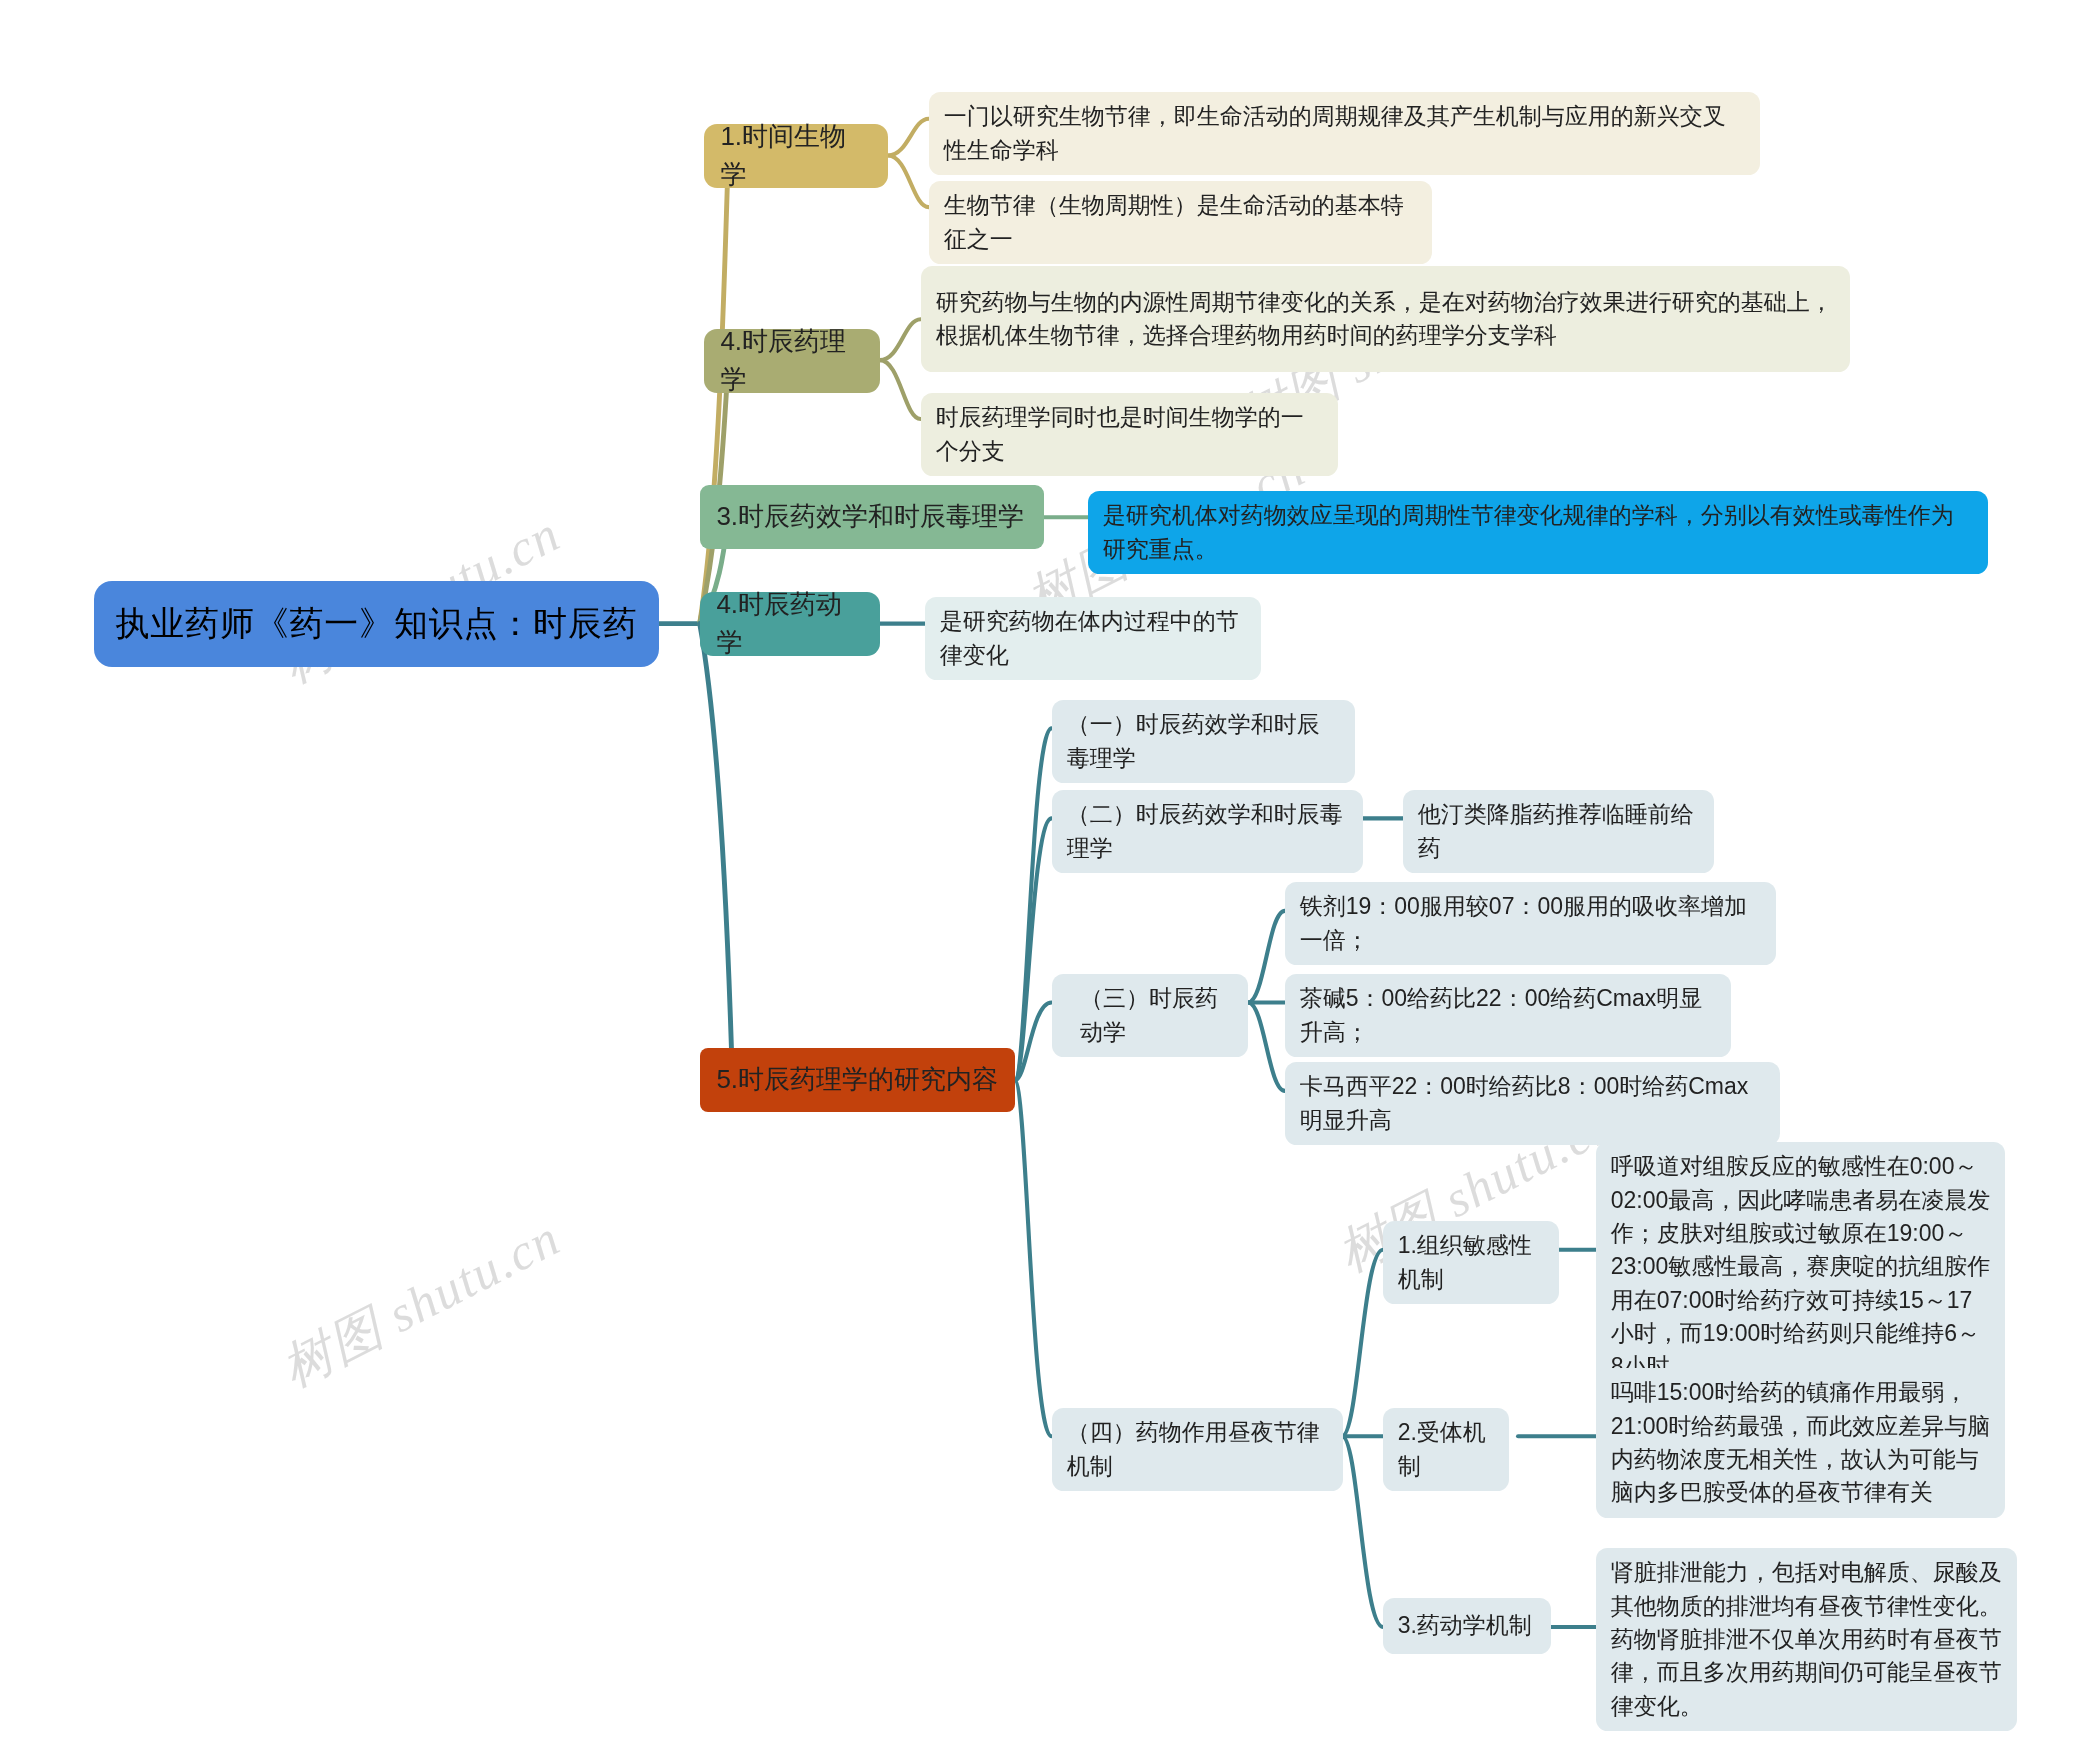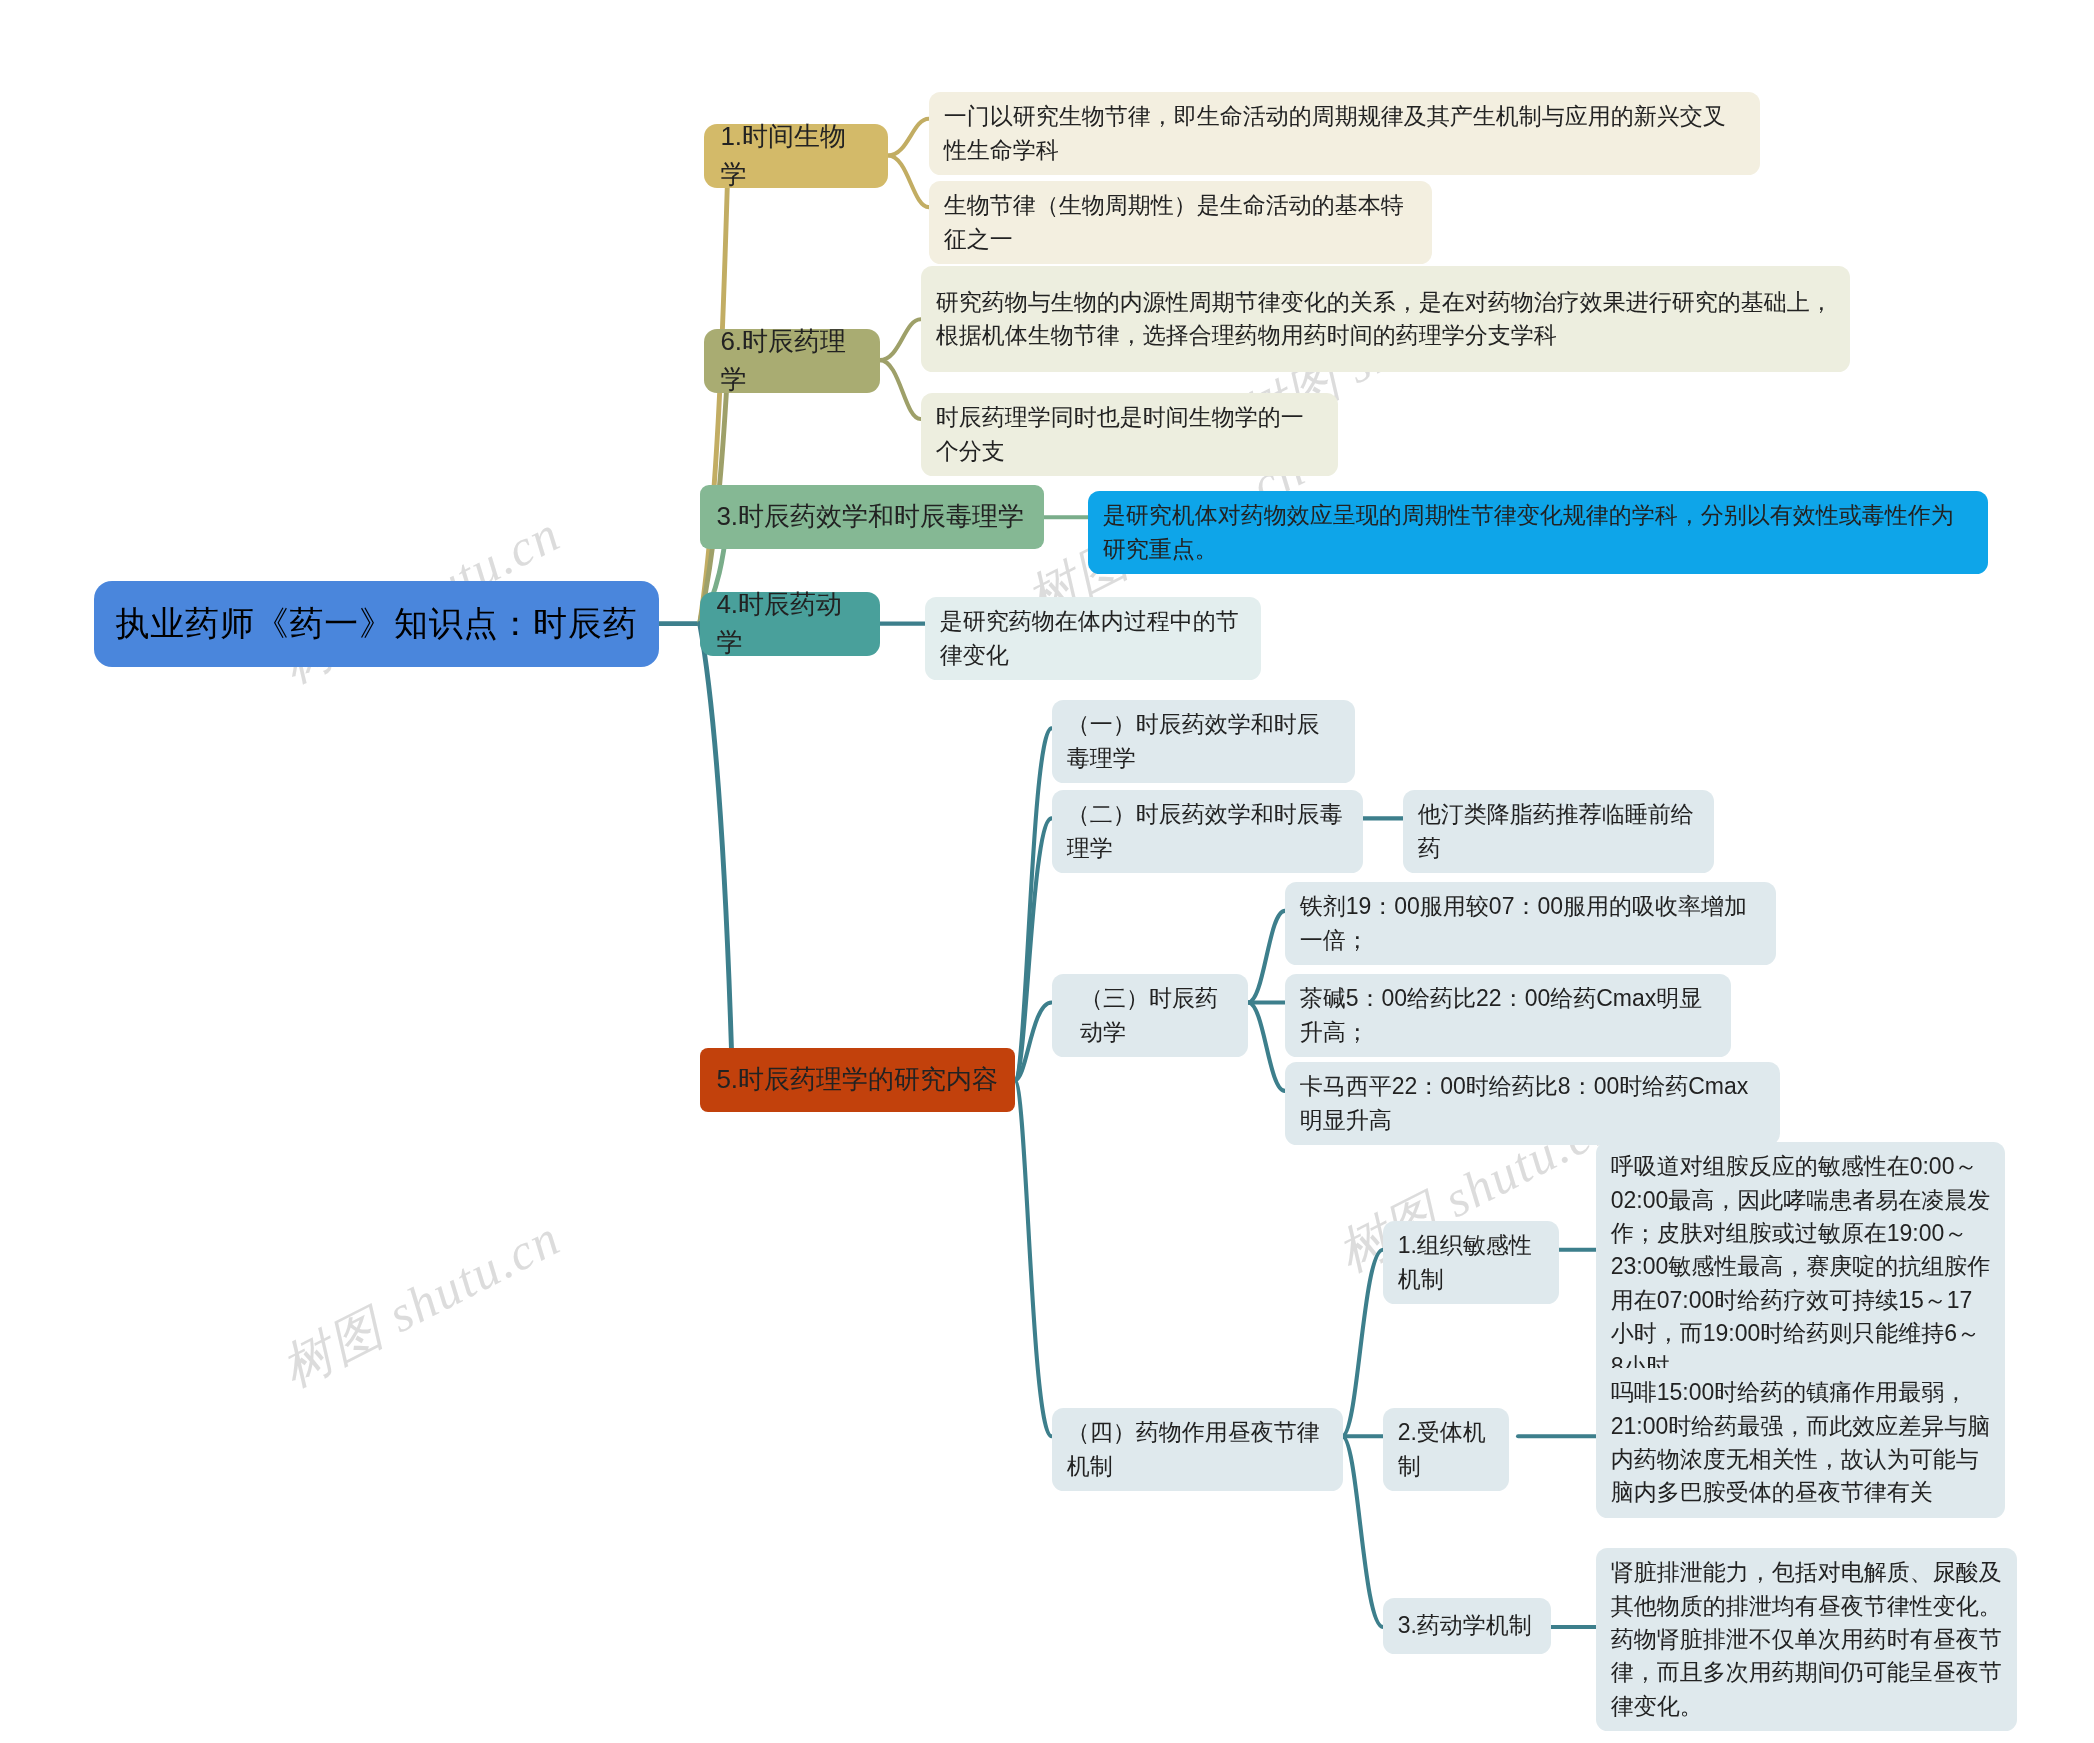"6.时辰药理学" span.txt { text: 6 -> 4 }
